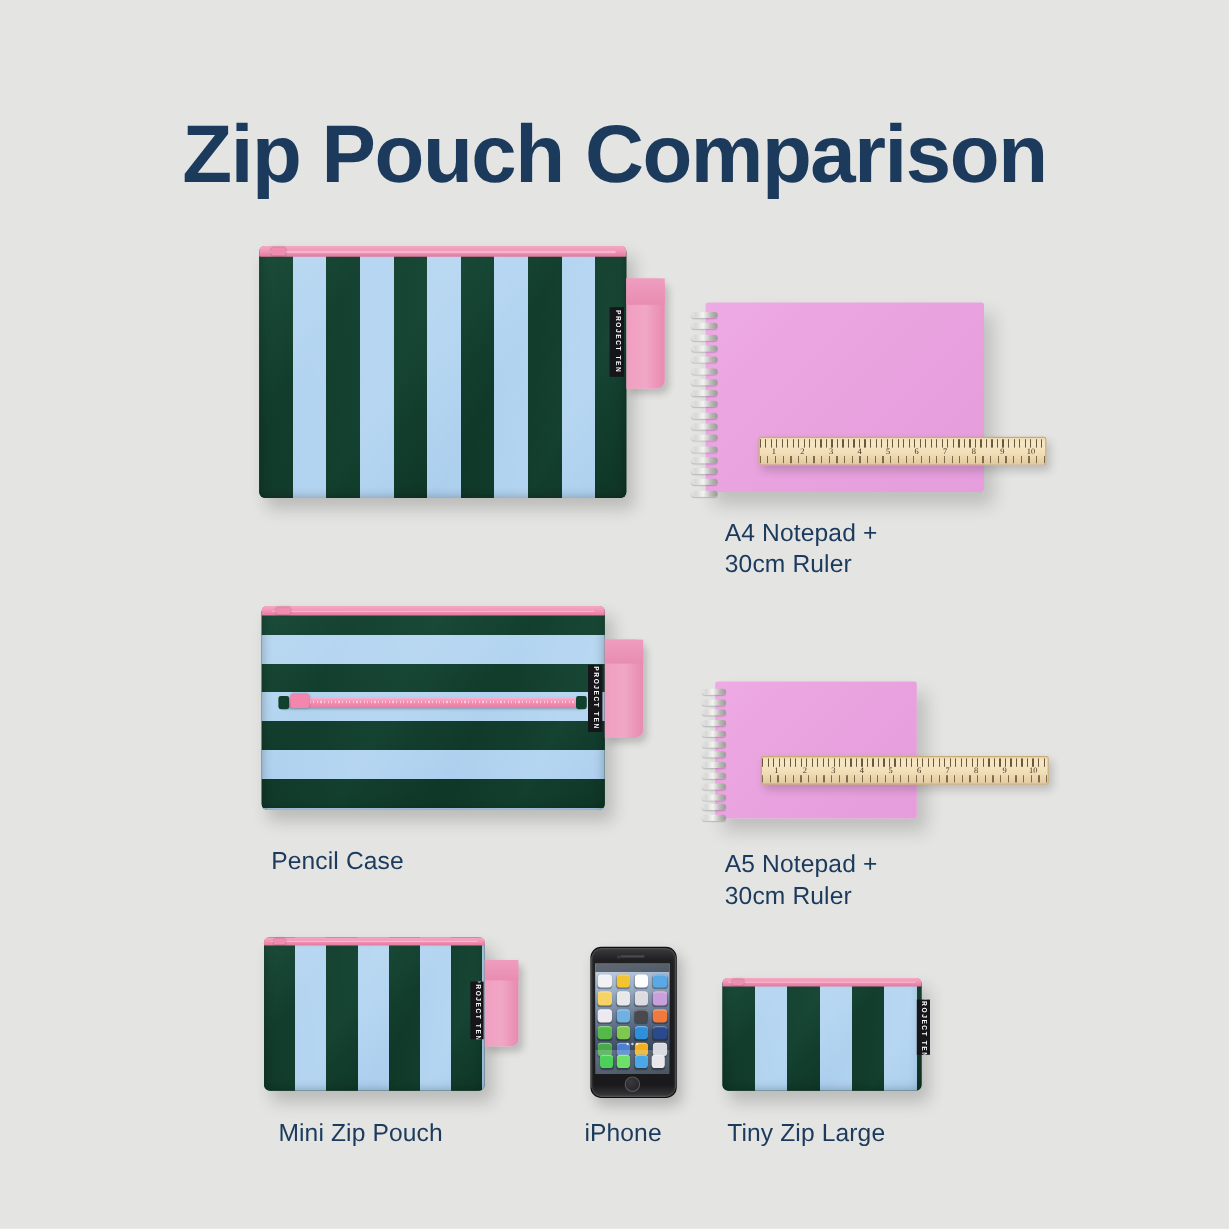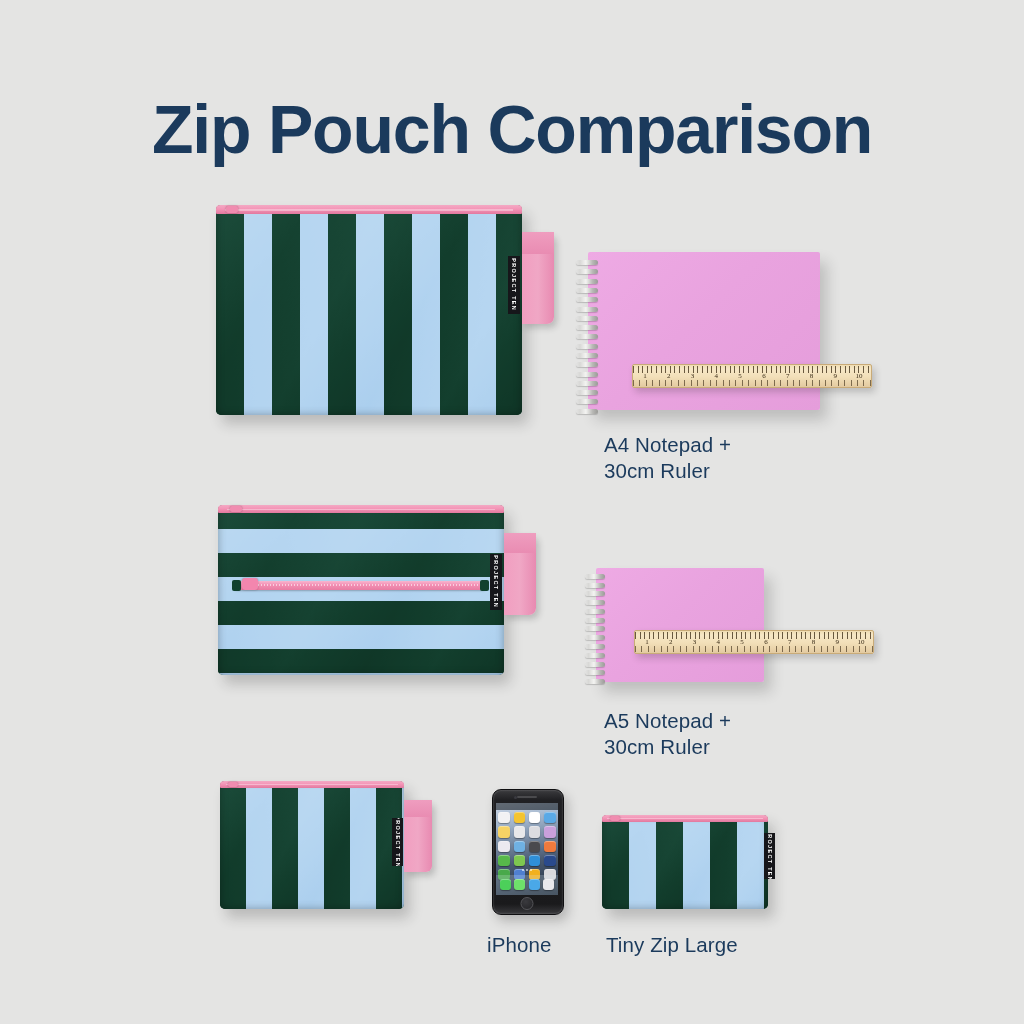"Pencil Case" div.caption { html: none -> <div>Pencil Case</div> }
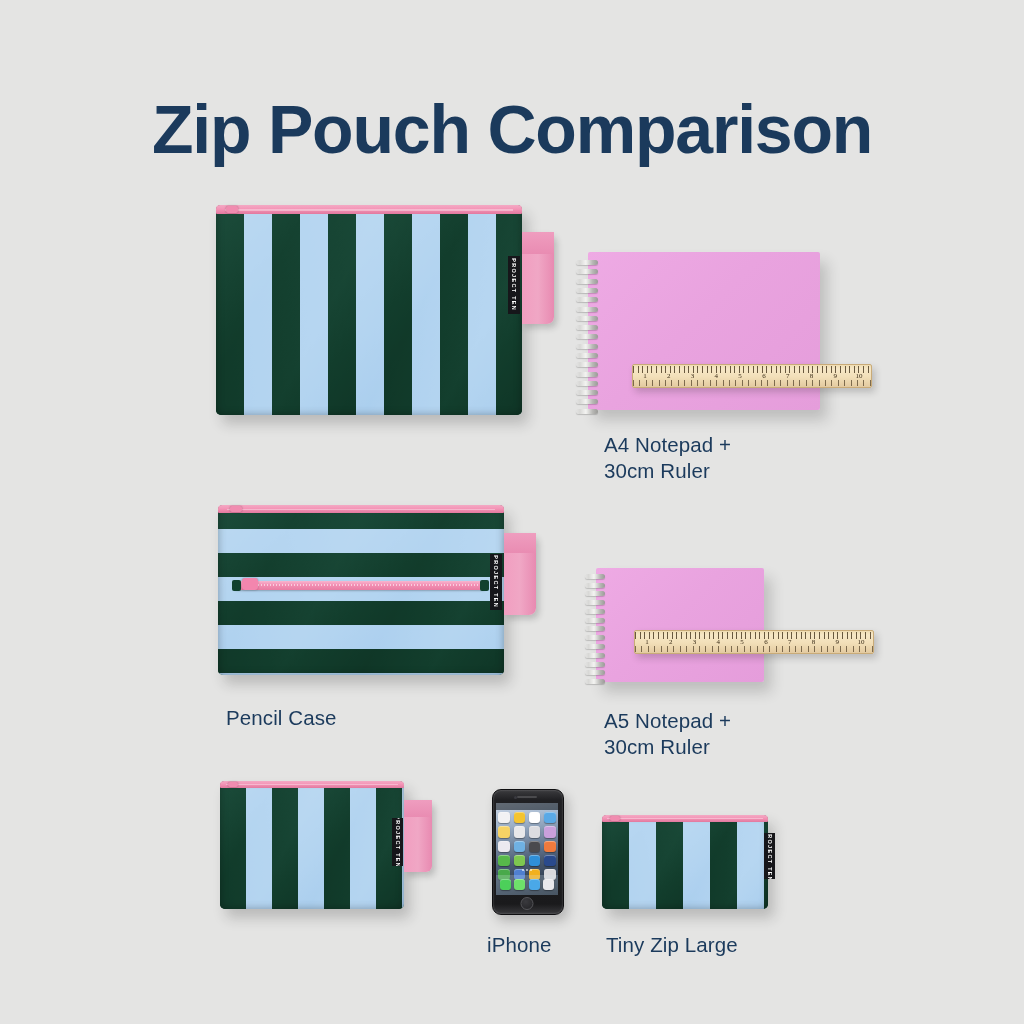"Mini Zip Pouch" div.caption { html: none -> <div>Mini Zip Pouch</div> }
